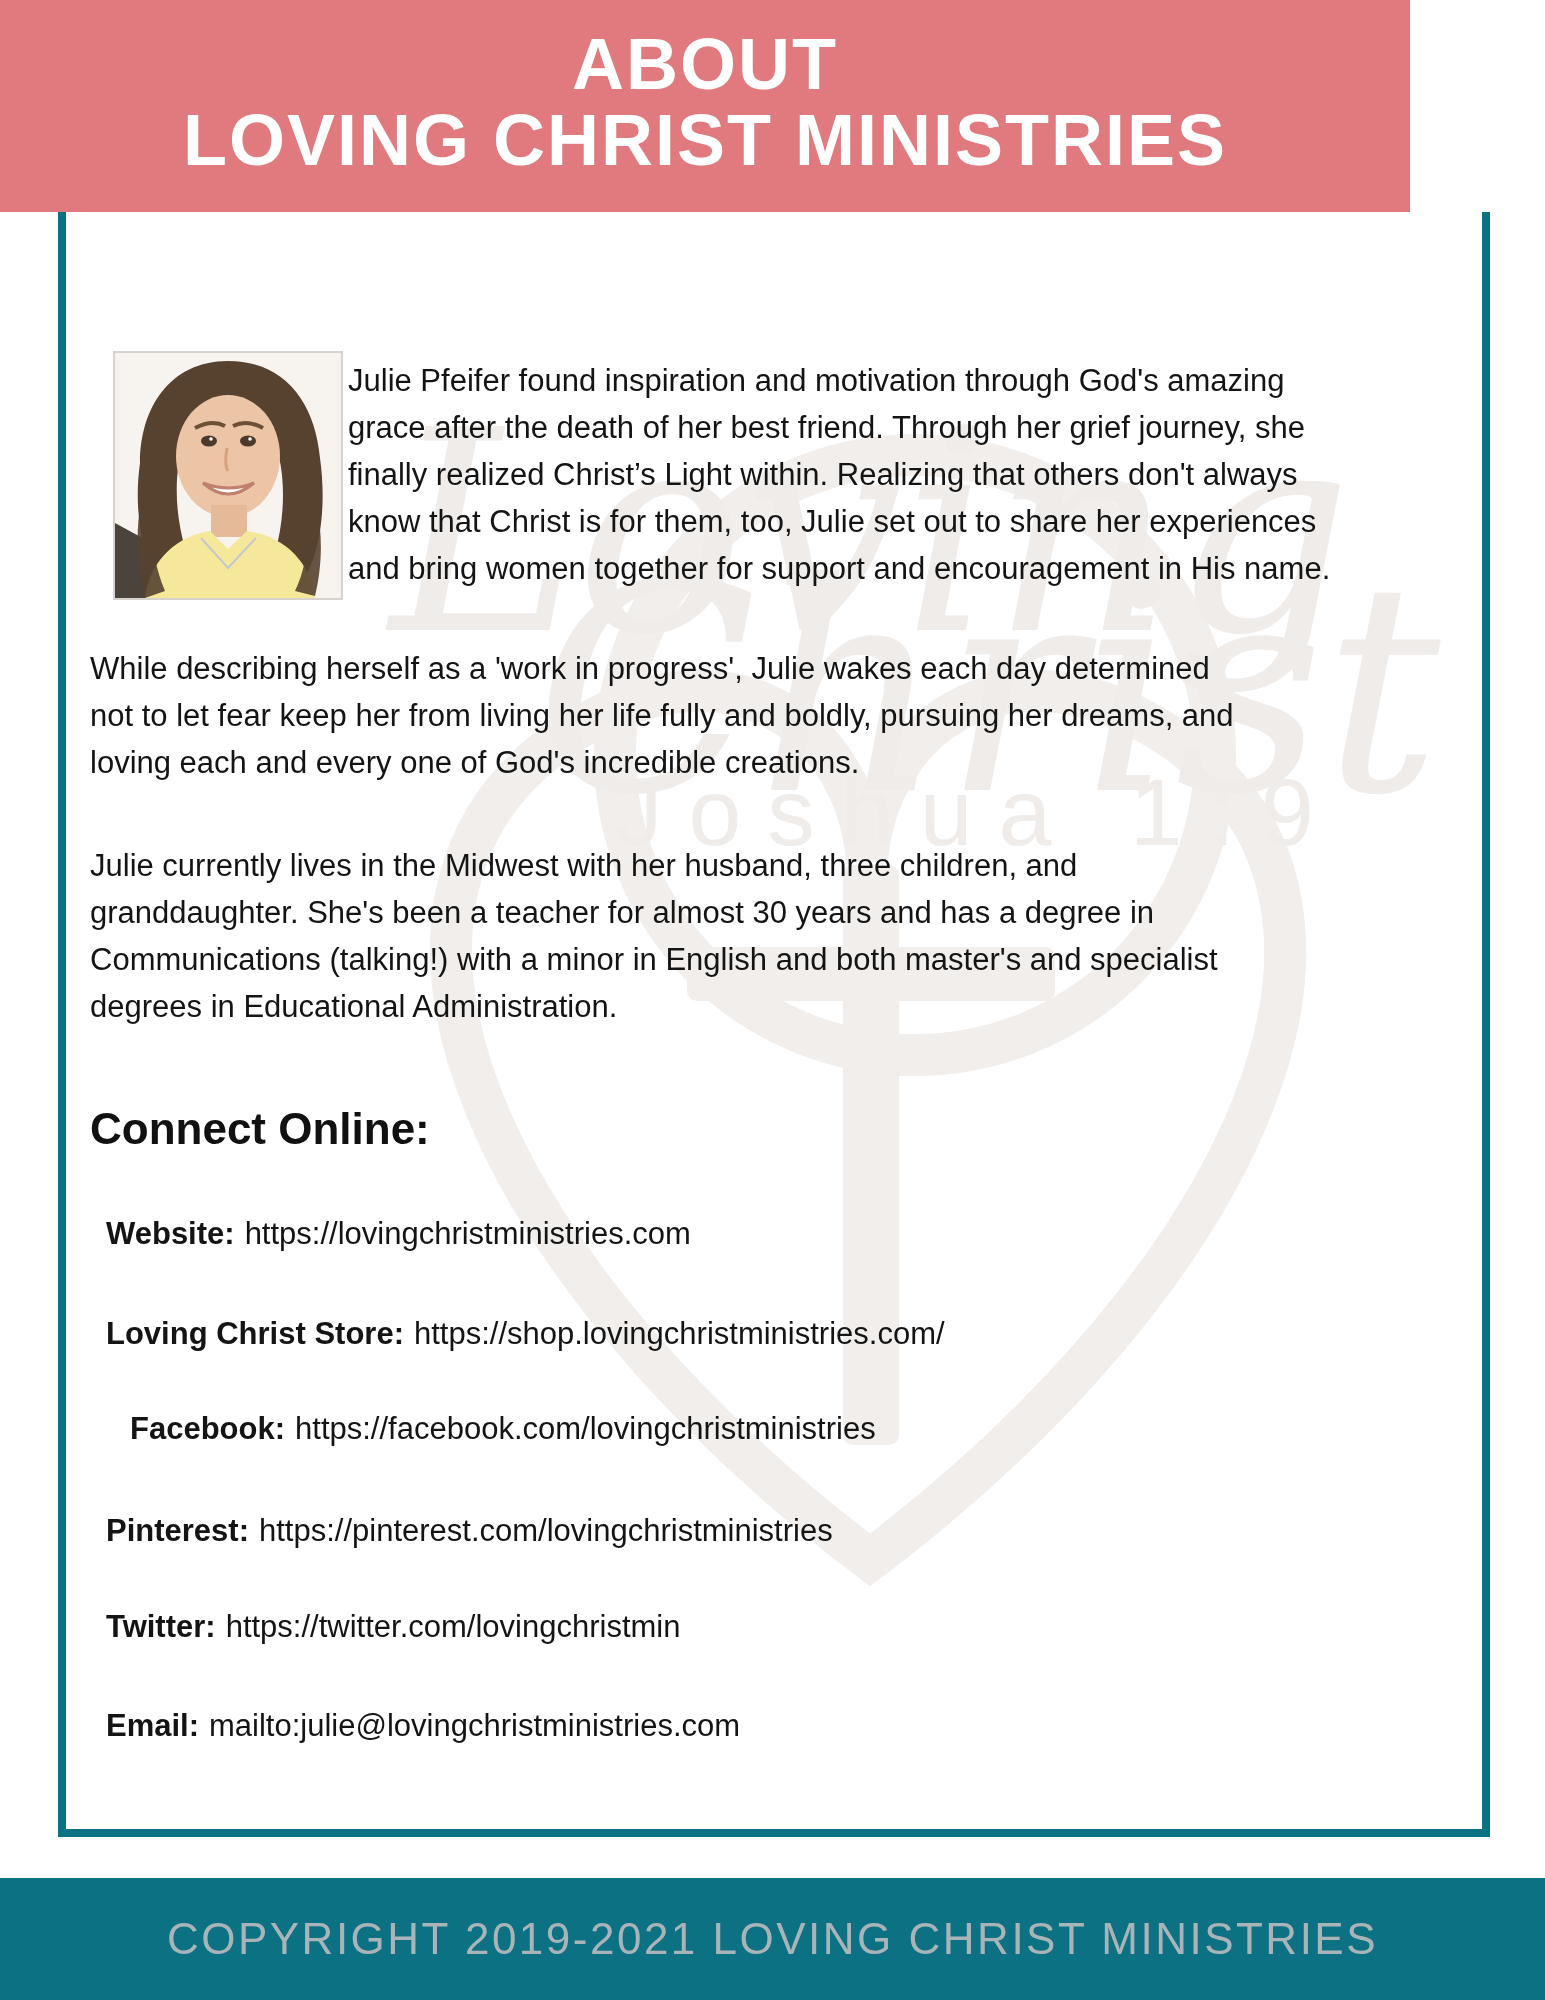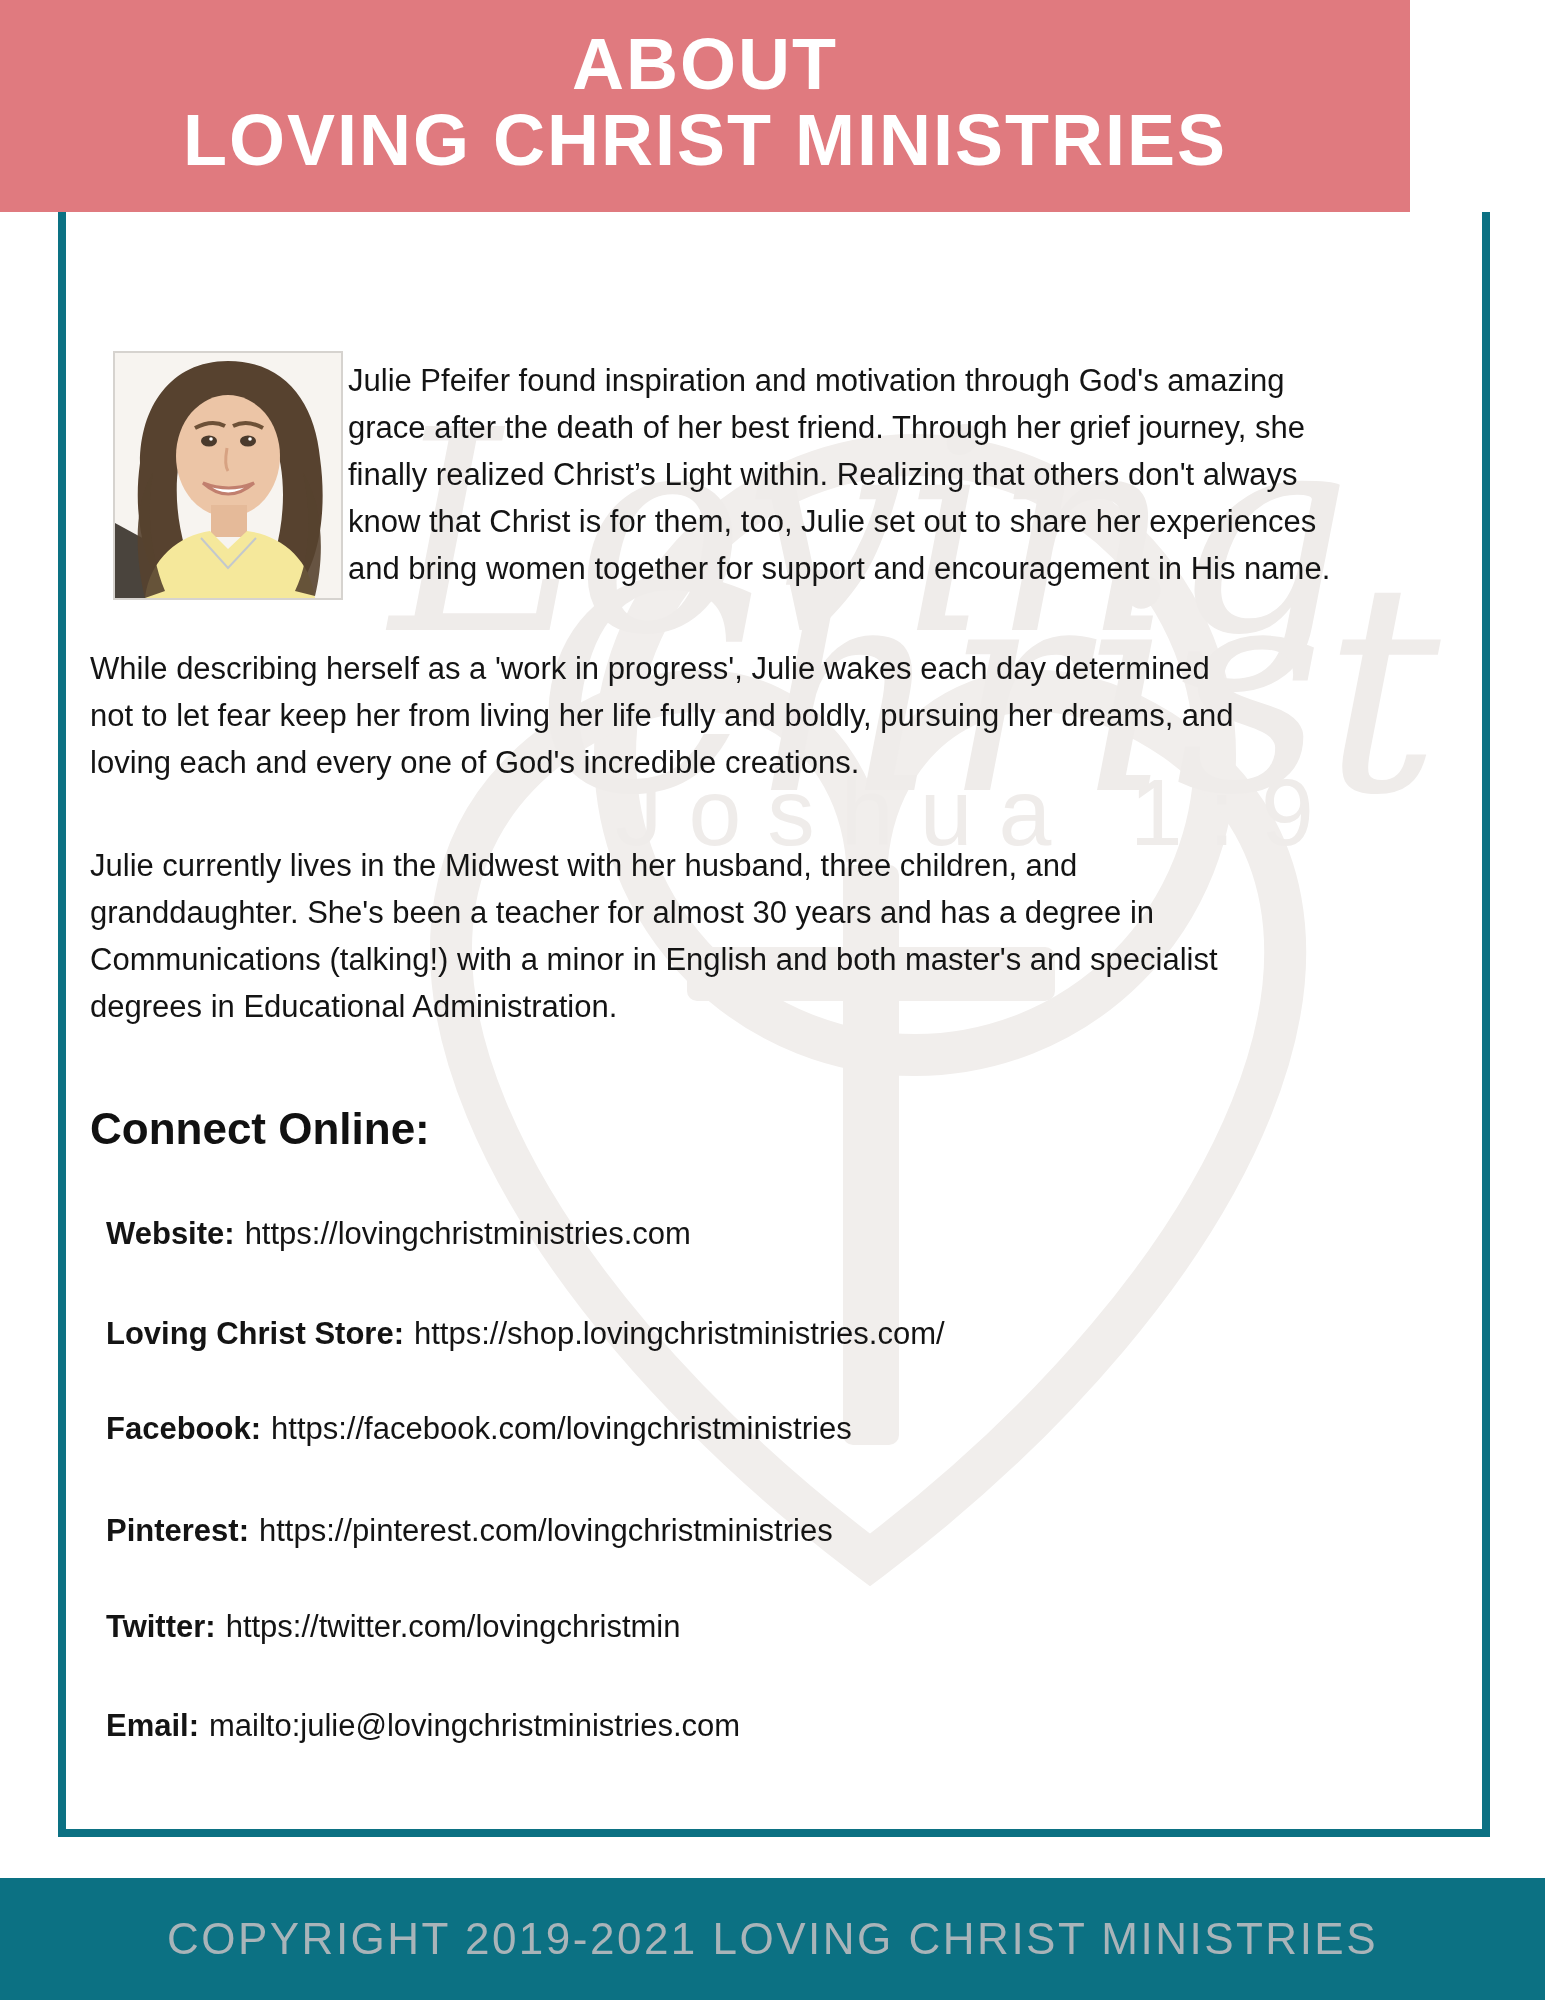"Facebook:" div.link-row { margin-left: none -> 24px }
